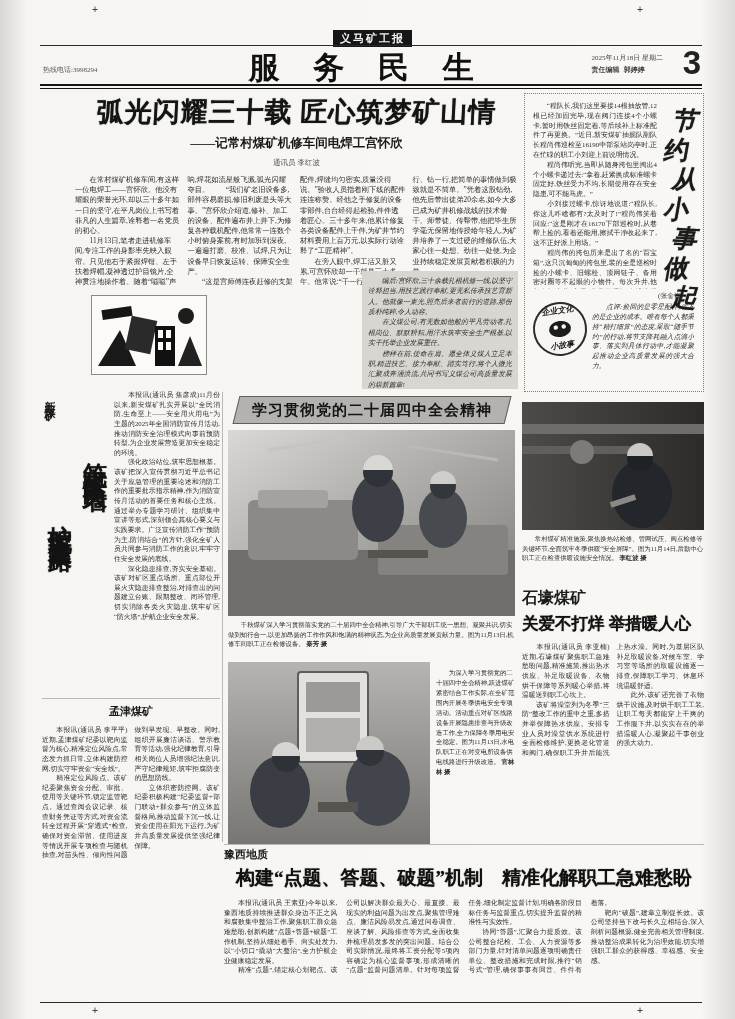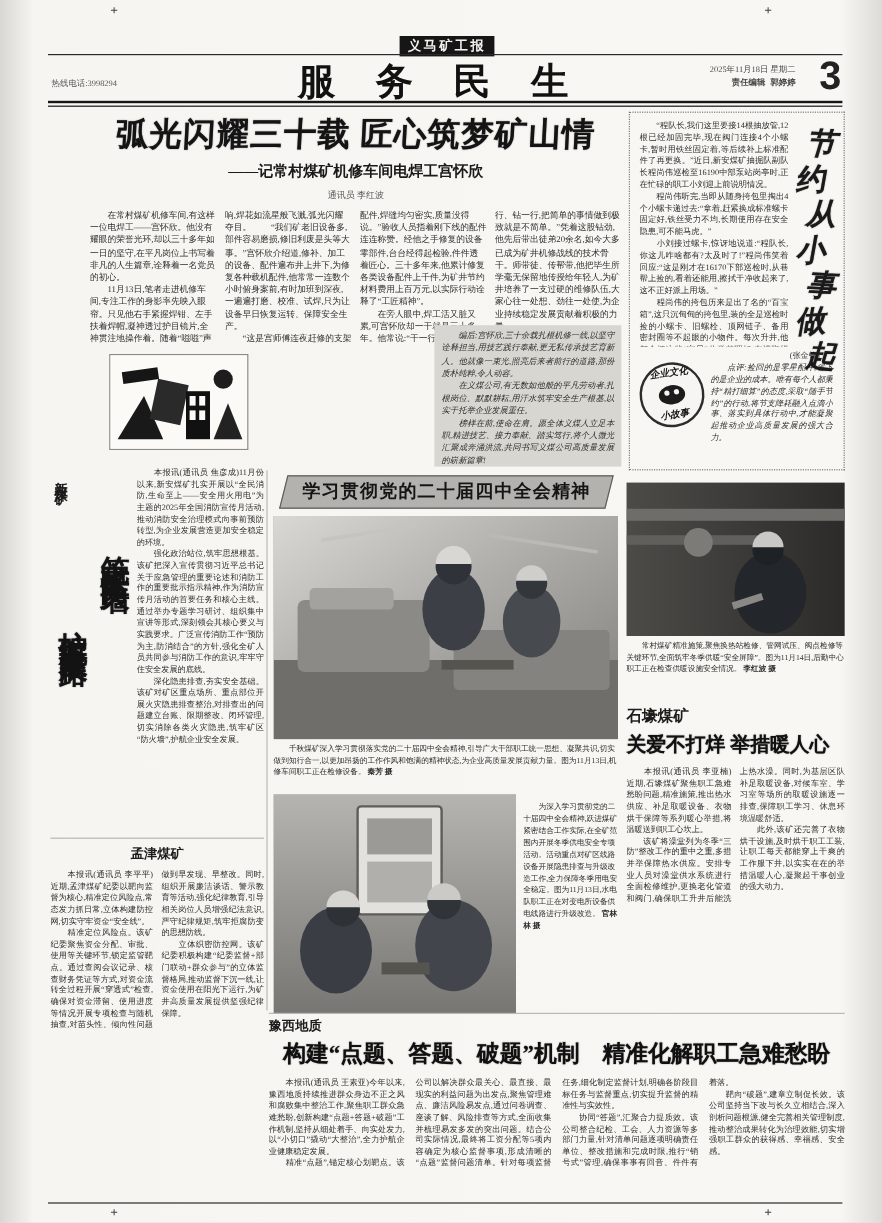"2025年11月18日 星期二" .issue-info { text-align: right -> left }
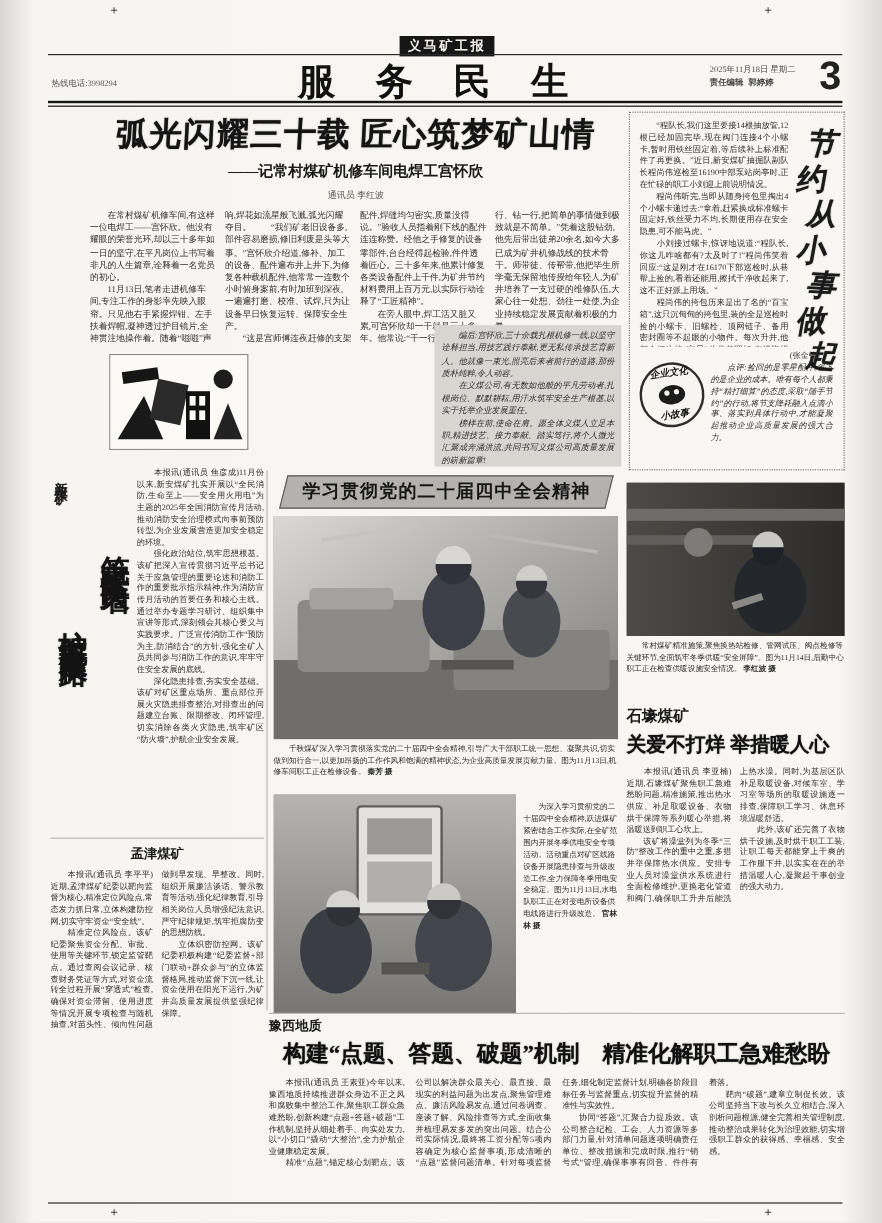"石壕煤矿" .sh-kicker { font-size: 13px -> 16px }
